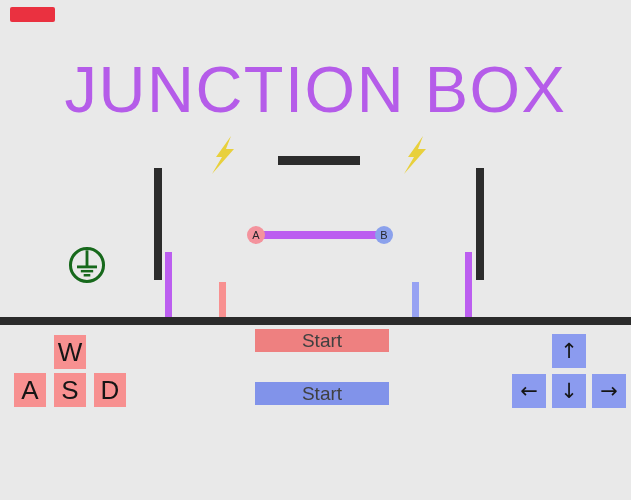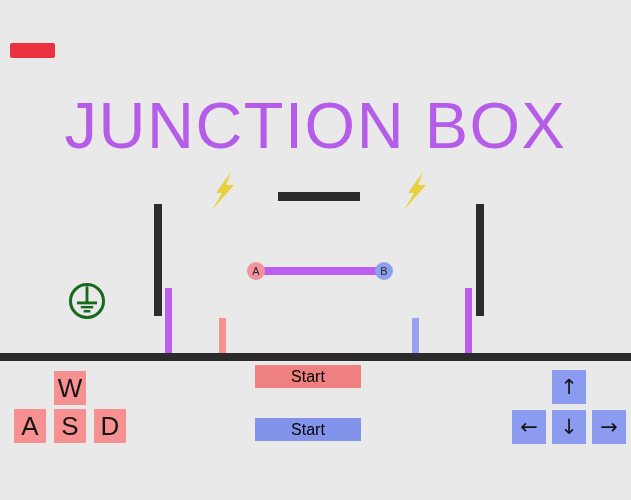"JUNCTION BOX" .abs { margin-top: 36px -> none }
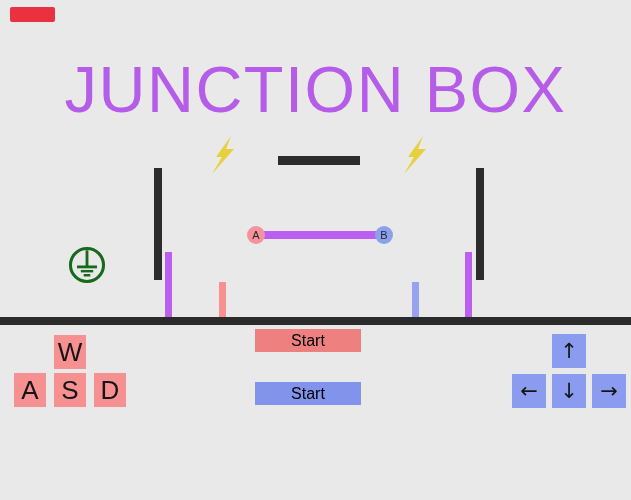"Start" .menu-btn { color: #000000 -> #404040; font-size: 16px -> 19px; width: 106px -> 134px }
